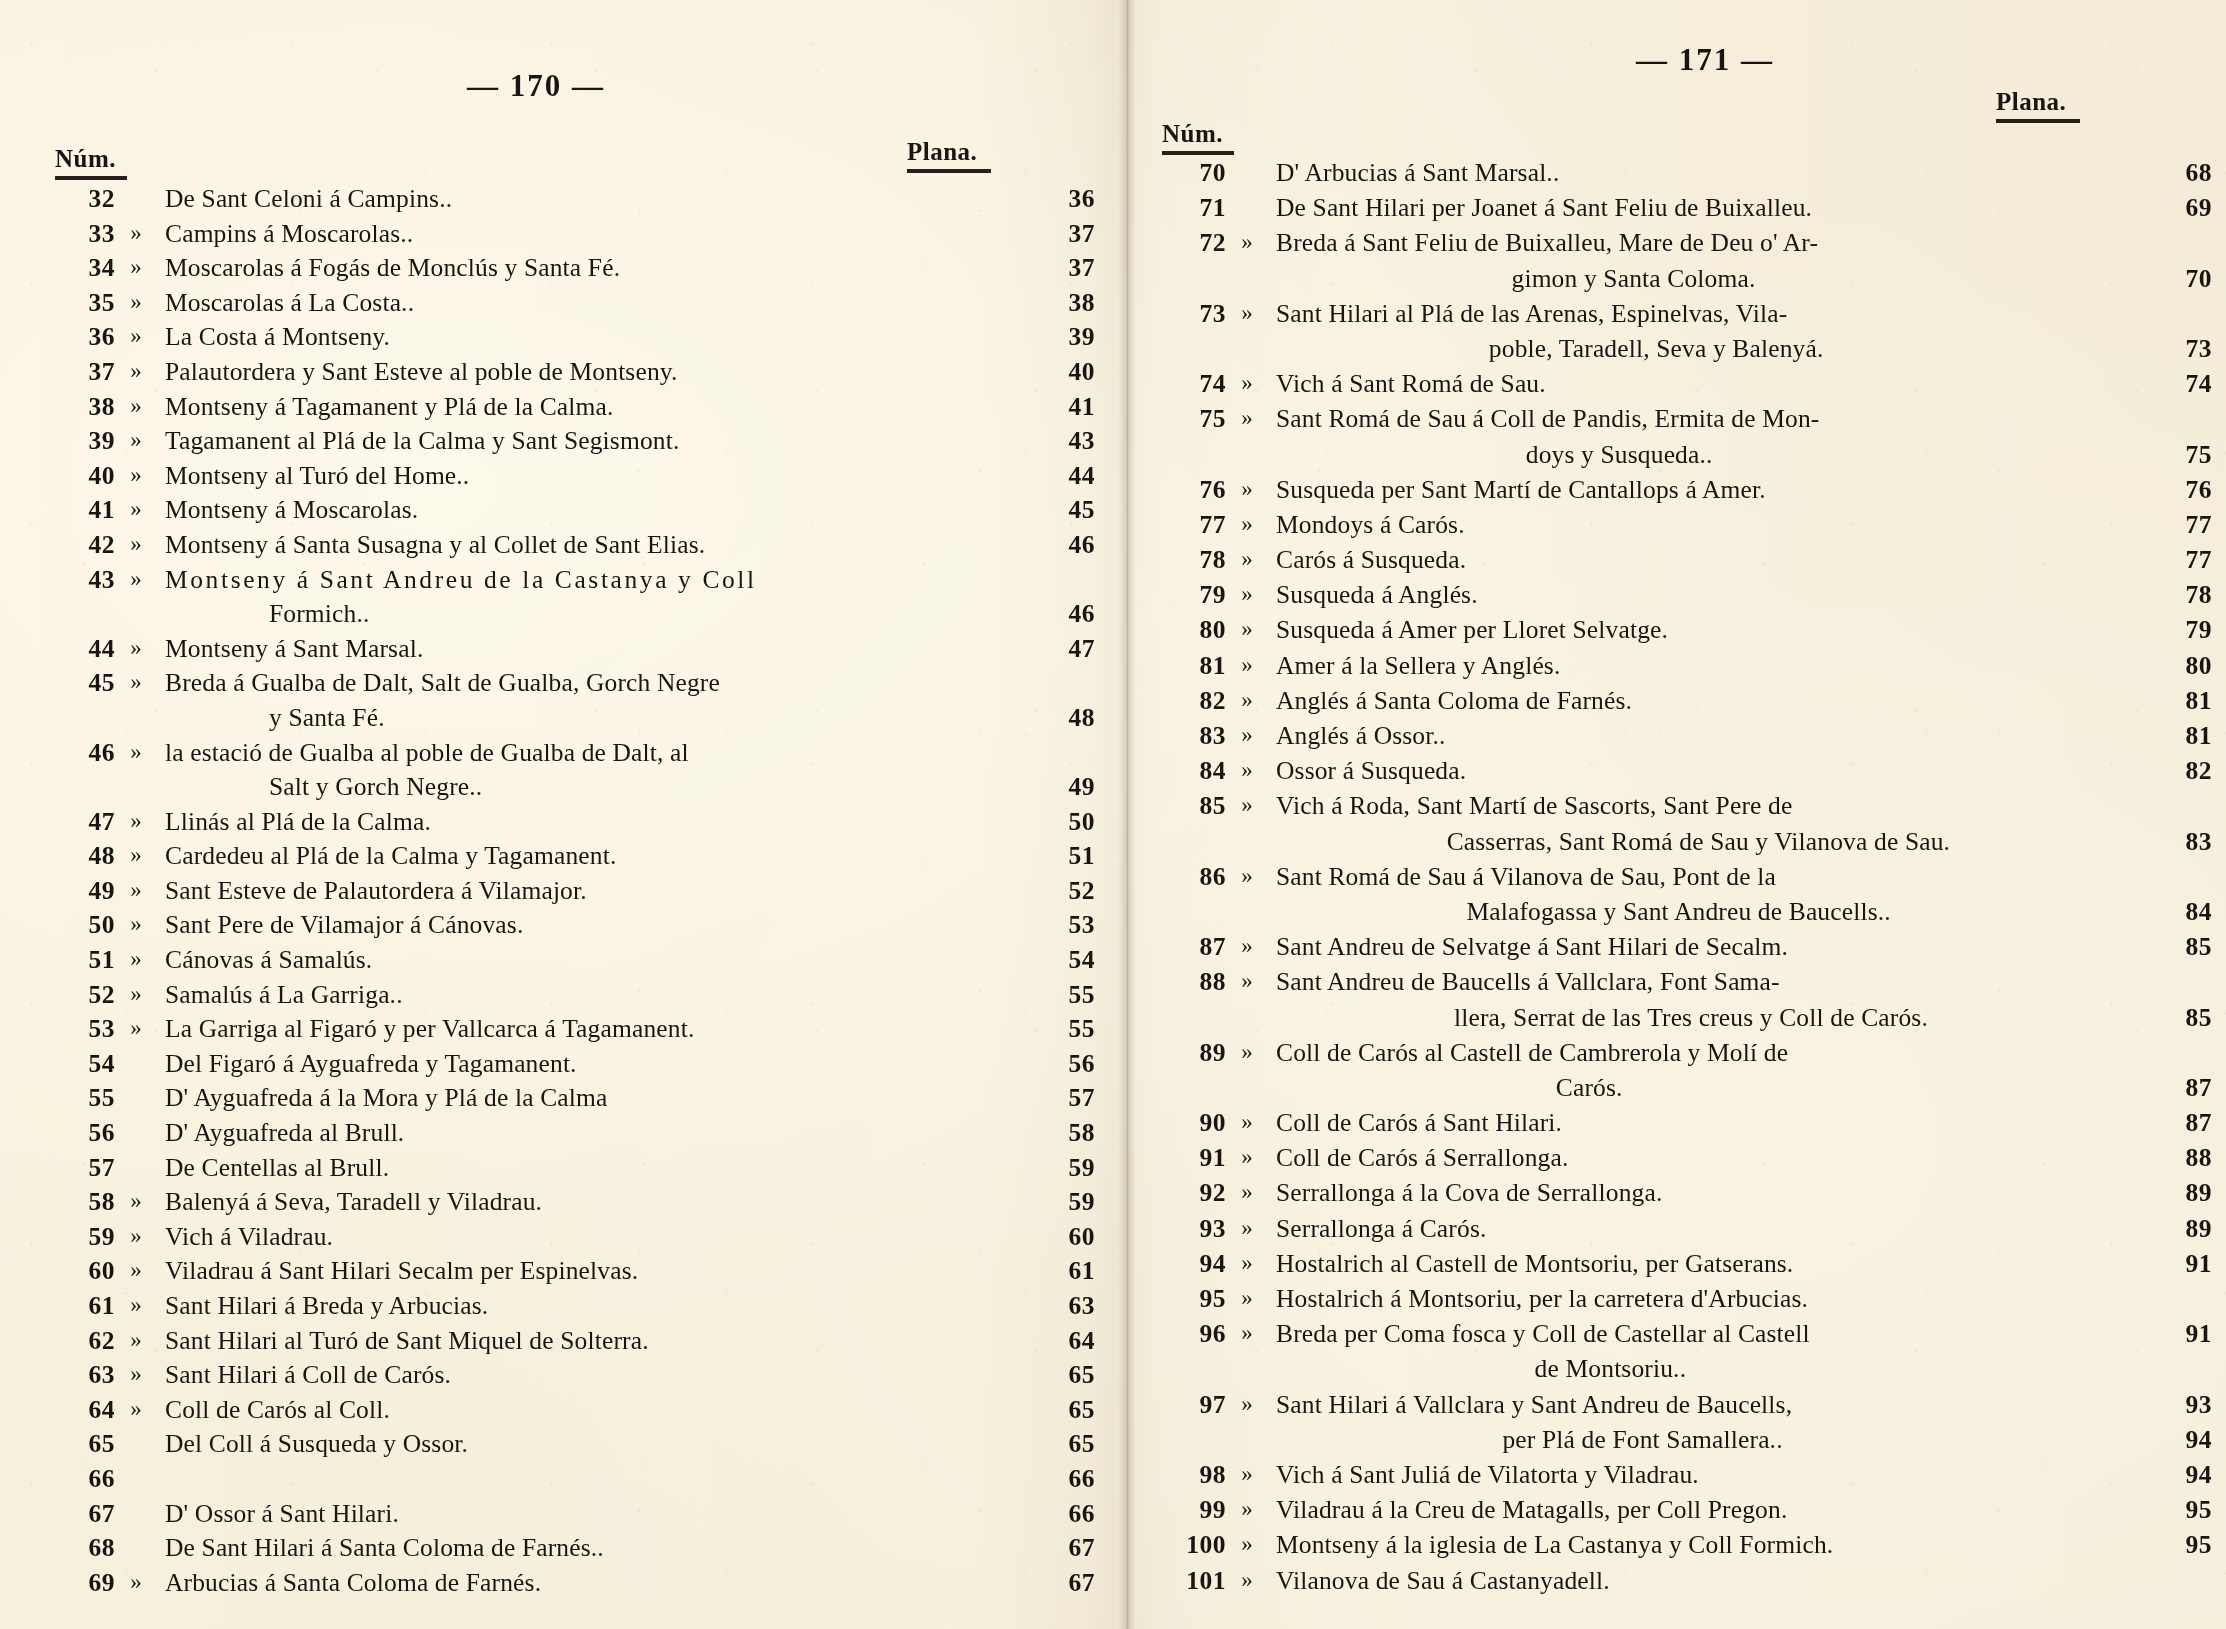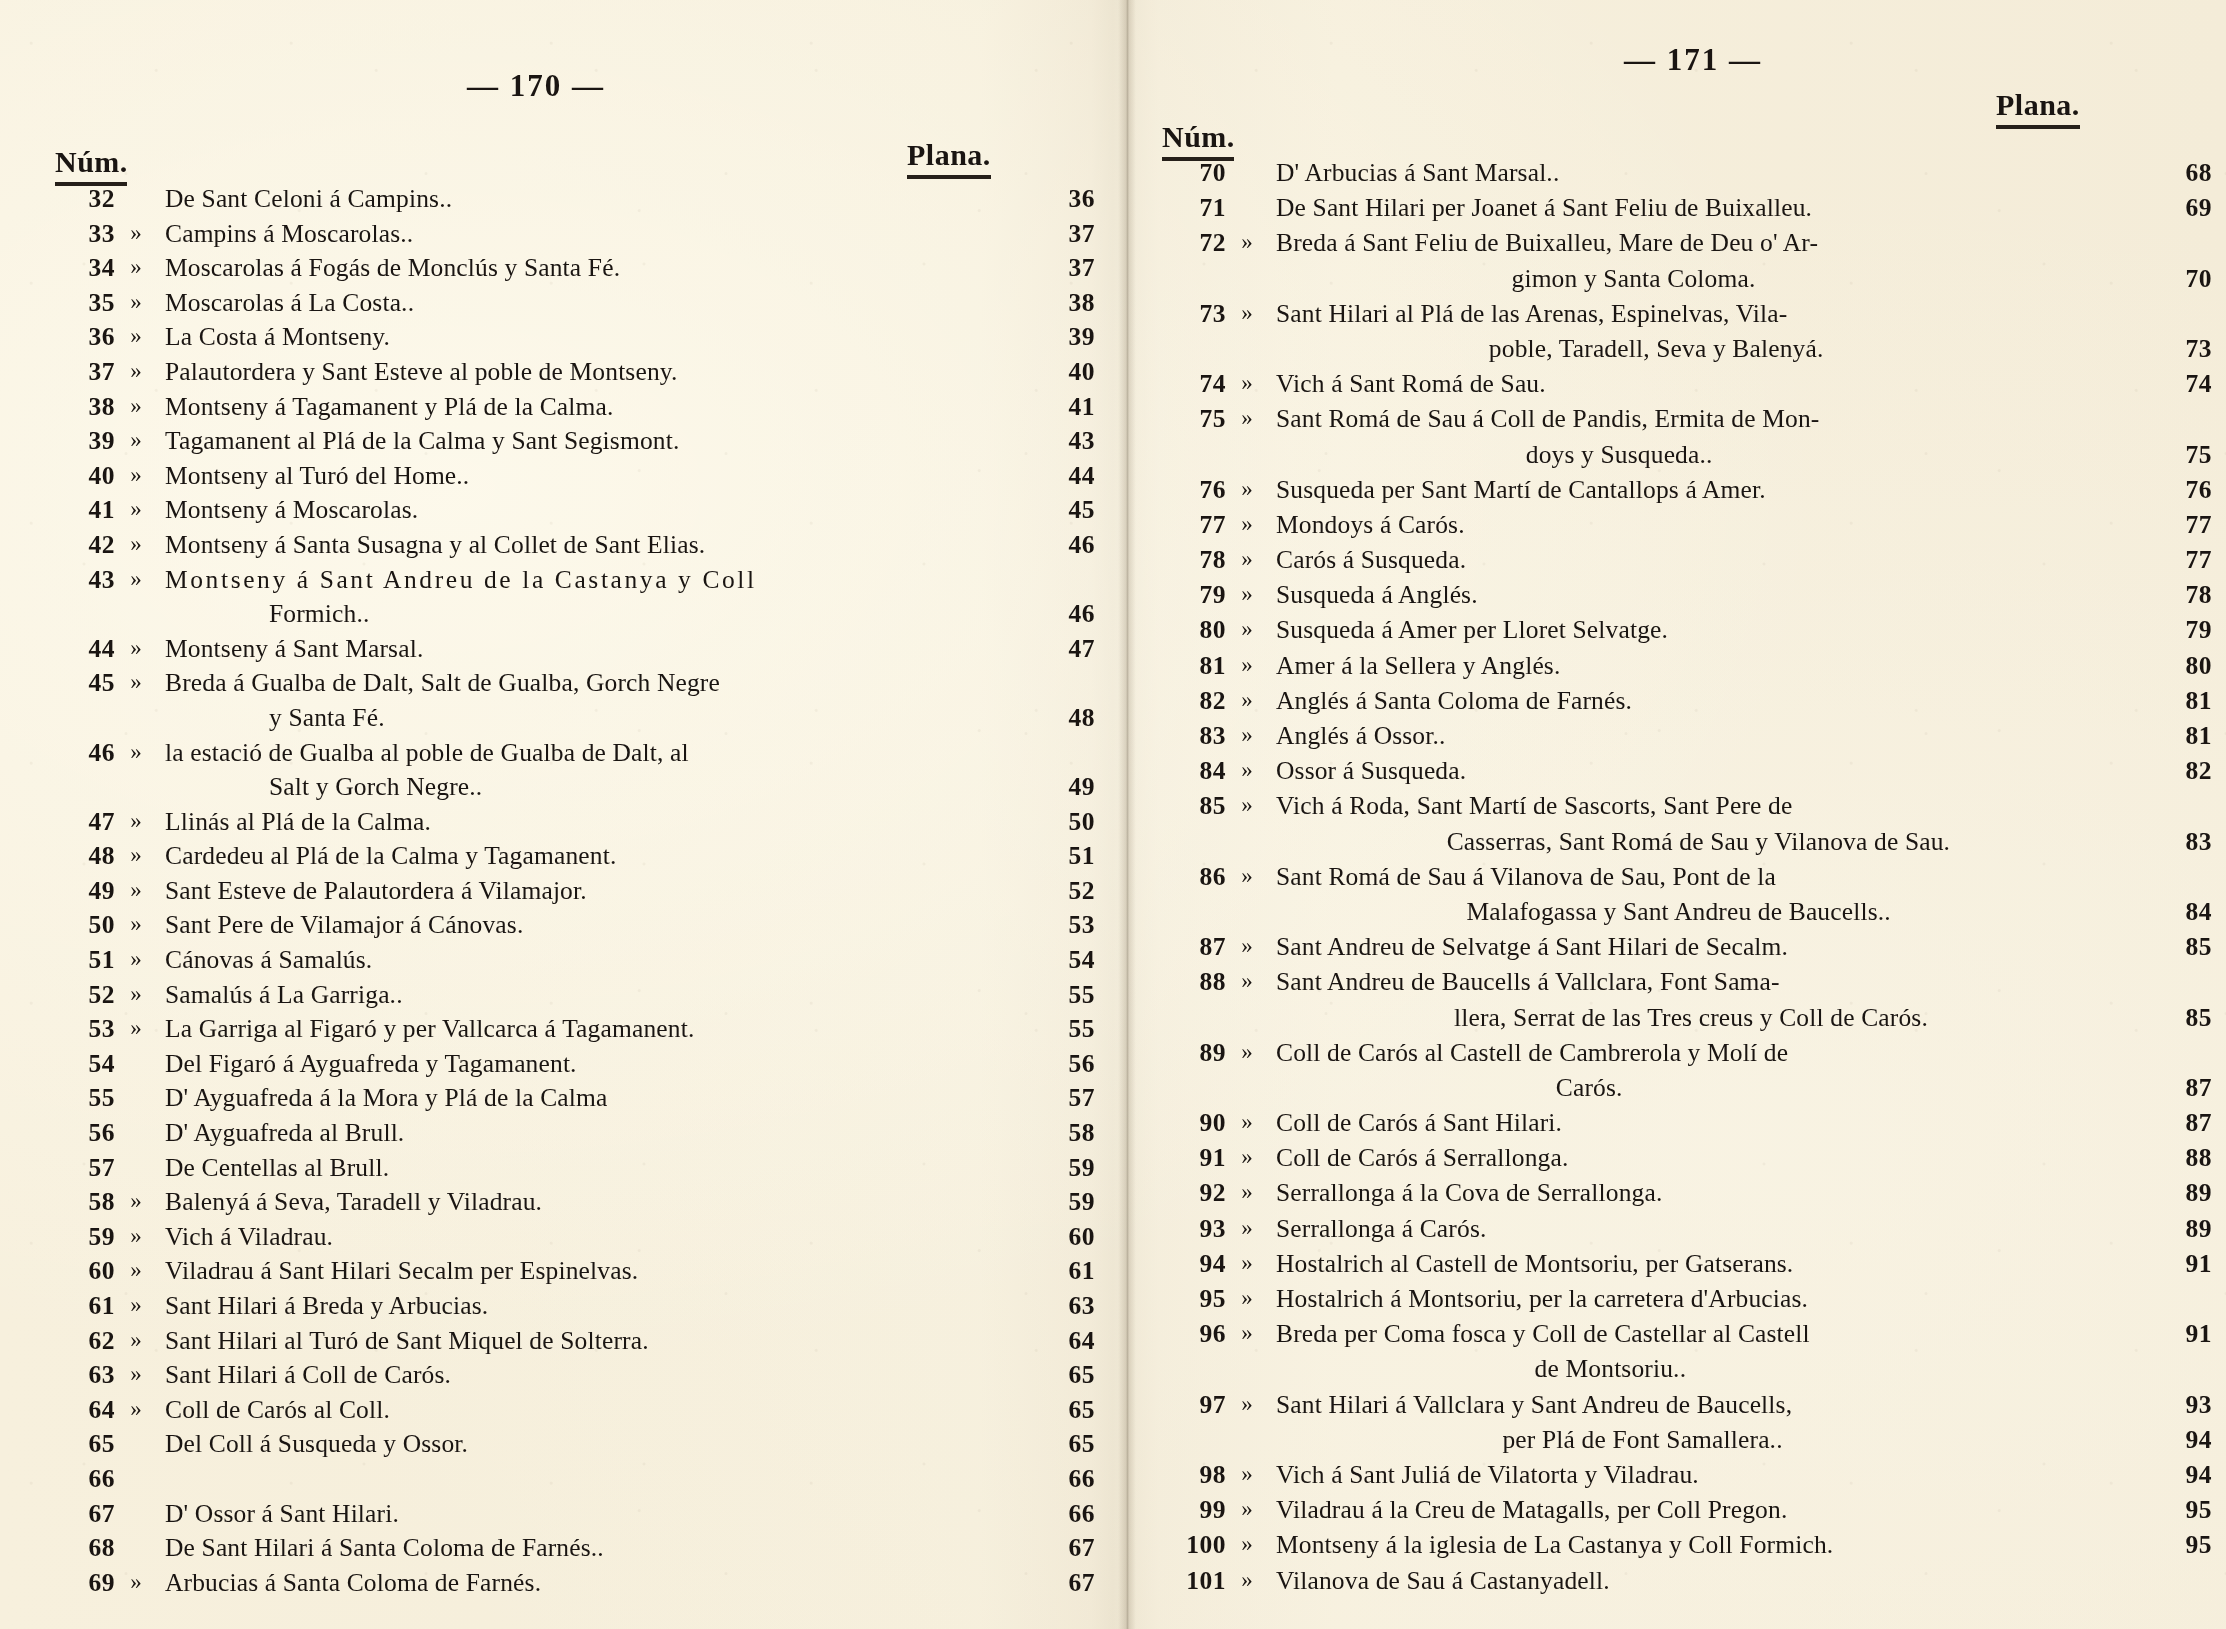"— 171 —" .folio-right { left: 488px -> 500px }
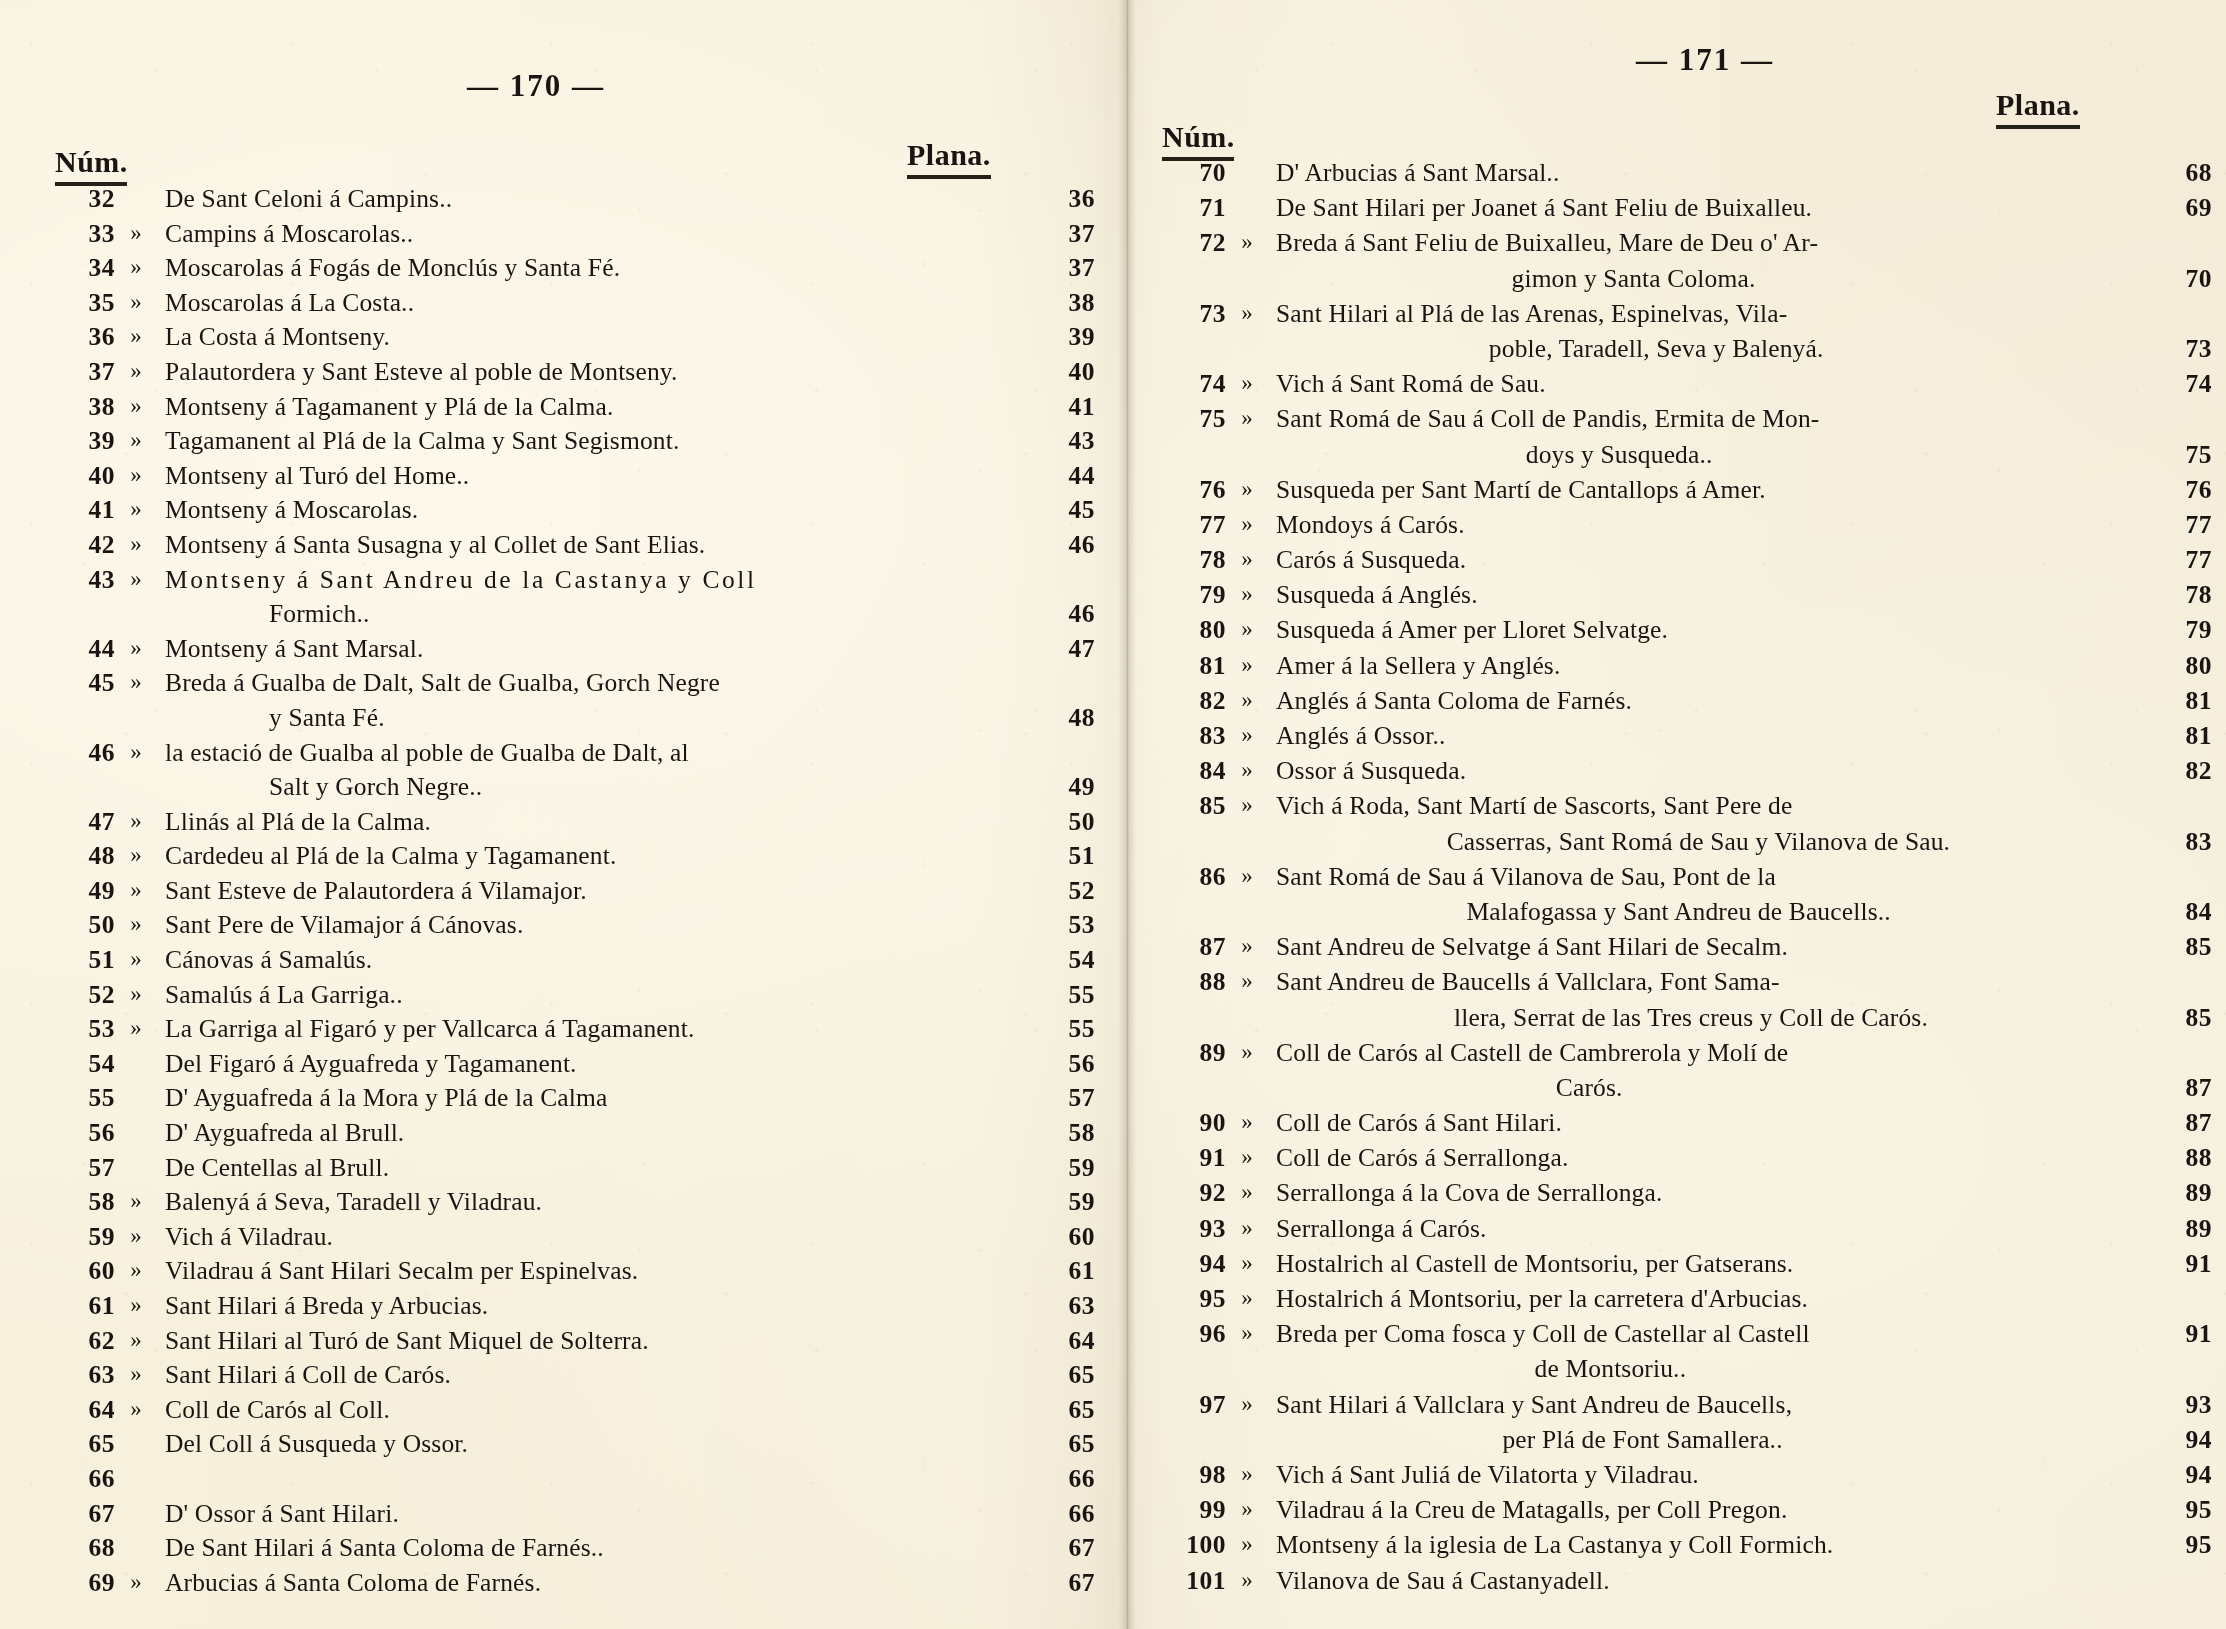"Plana." .colhead { font-size: 30px -> 25px }
